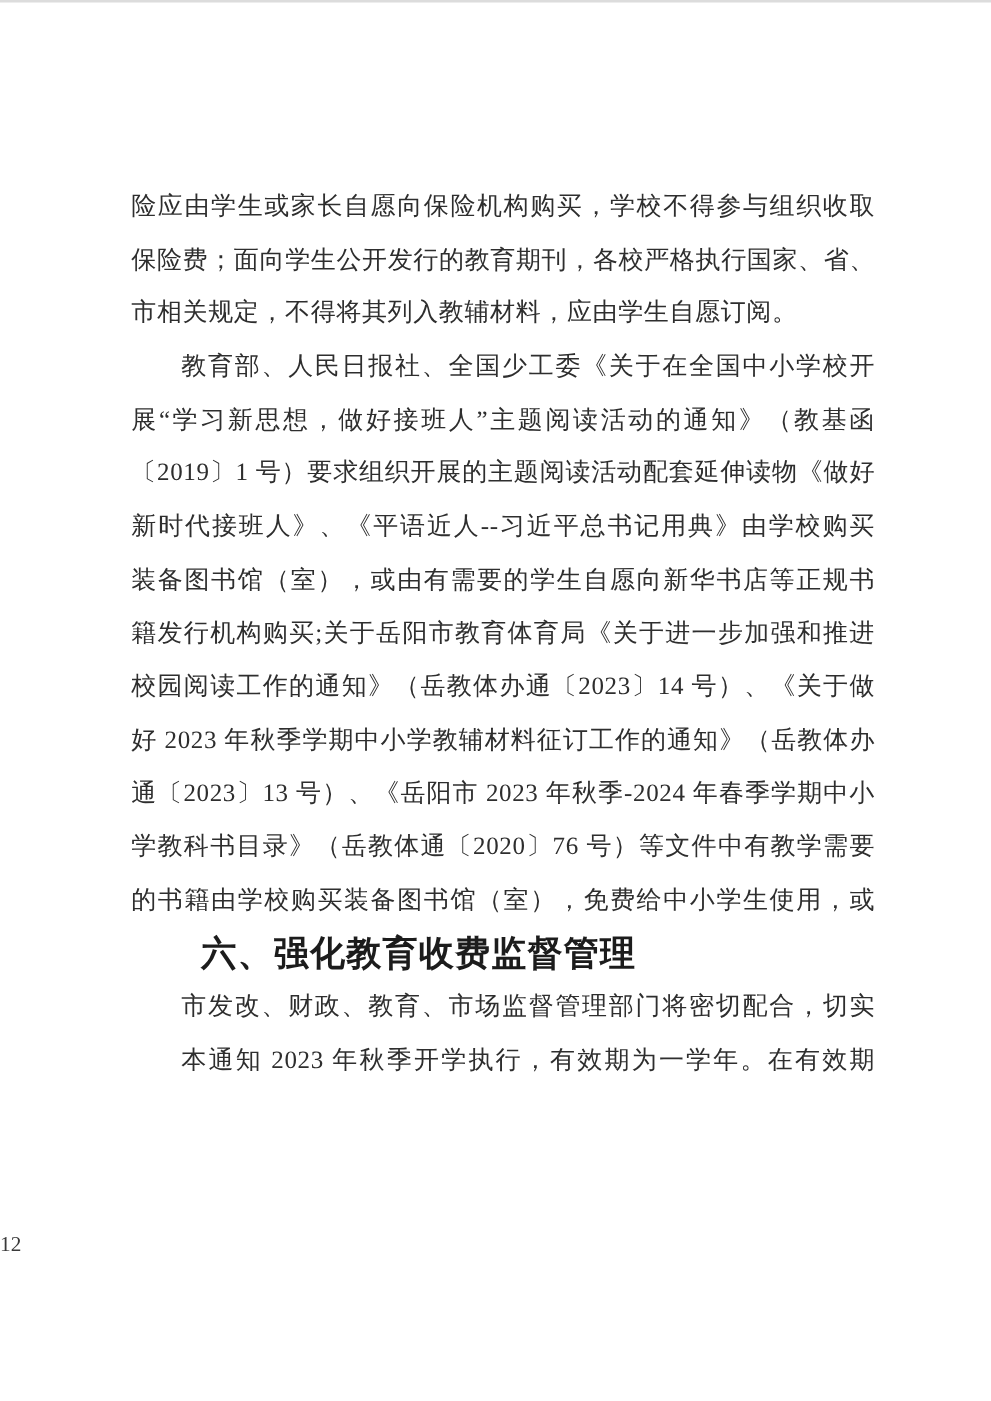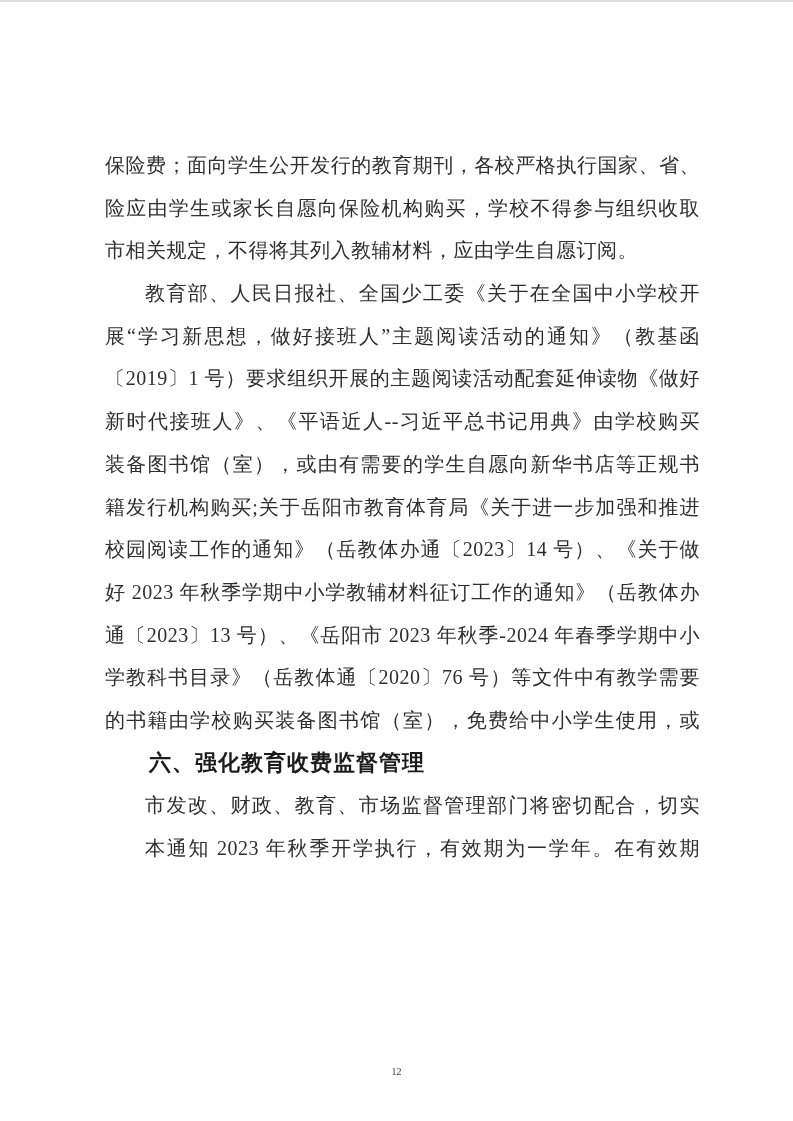"保险费；面向学生公开发行的教育期刊，各校严格执行国家、省、" div.line { order: before "险应由学生或家长自愿向保险机构购买，学校不得参与组织收取" -> after "险应由学生或家长自愿向保险机构购买，学校不得参与组织收取" }
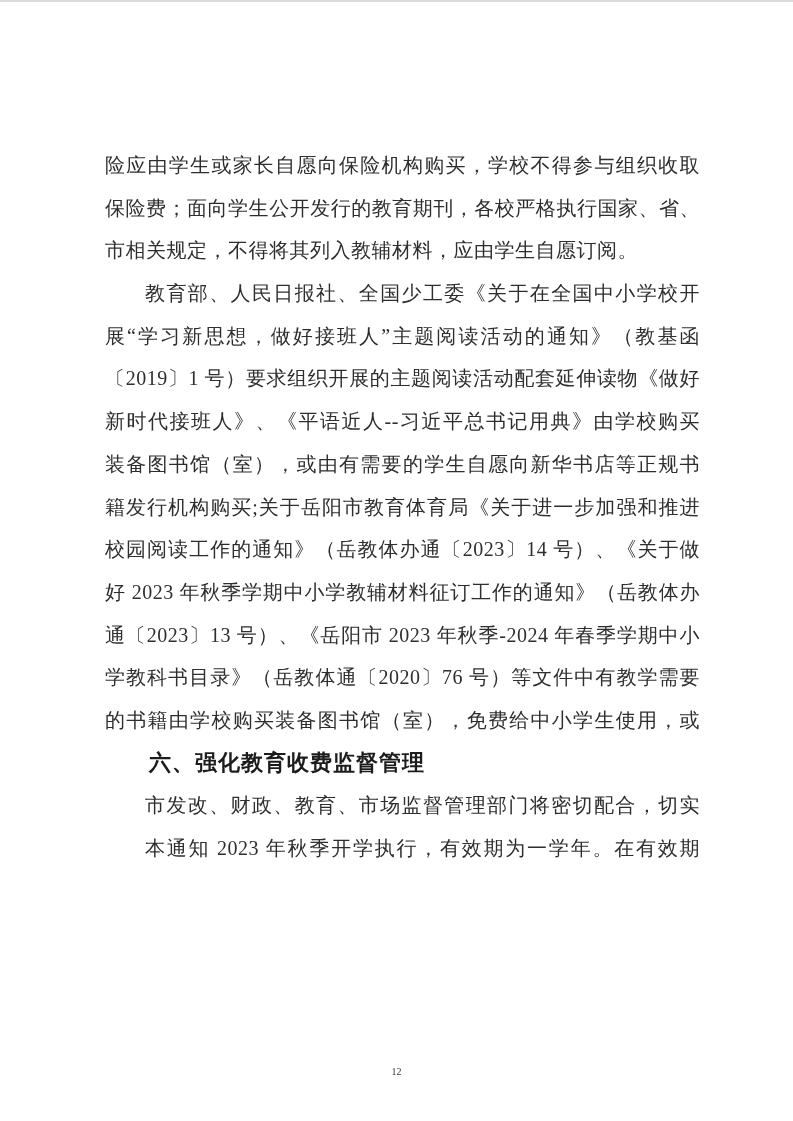"六、强化教育收费监督管理" .line.heading { font-size: 22px -> 28px }
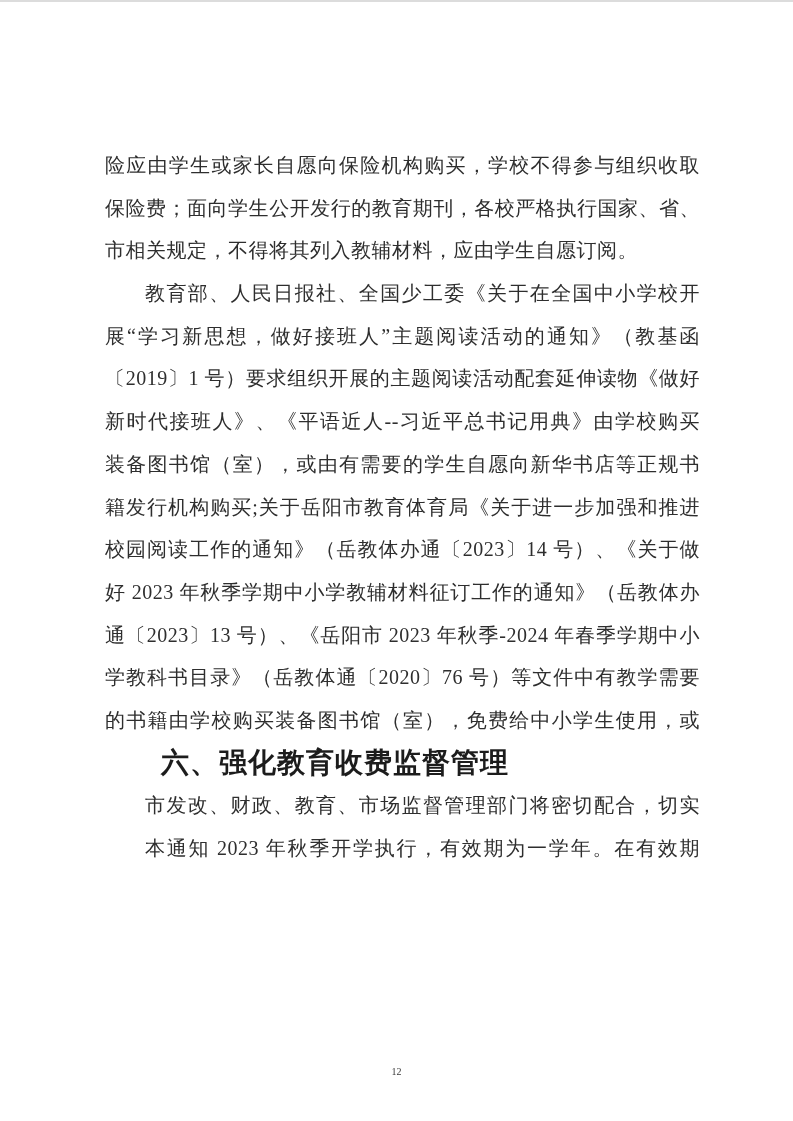"12" .page-number { font-size: 10px -> 17px; text-align: center -> none; top: 1066px -> 986px }
